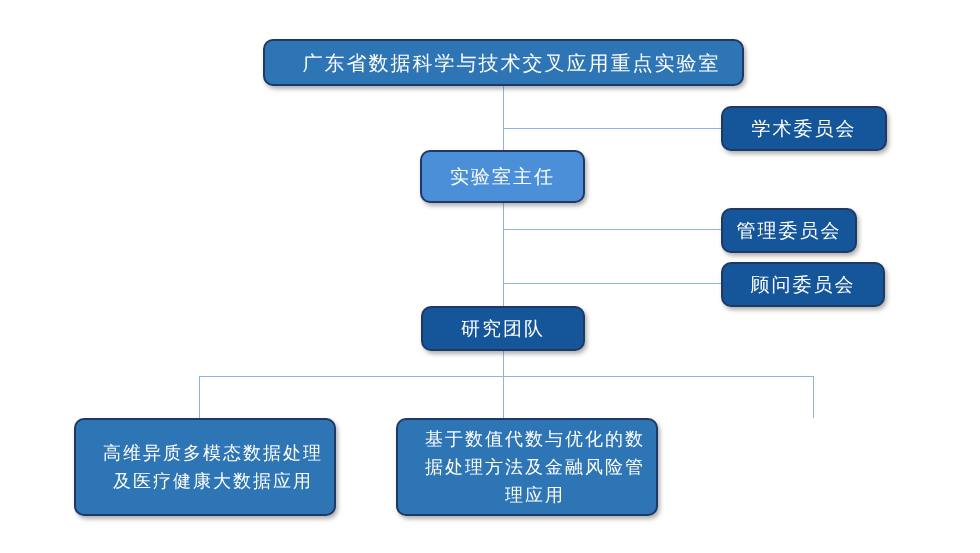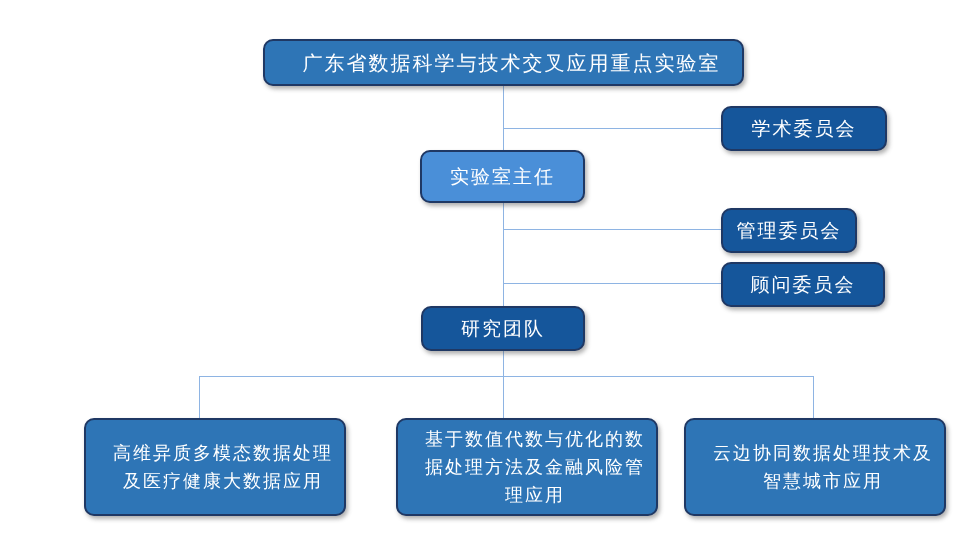"高维异质多模态数据处理及医疗健康大数据应用" .box-team1 { left: 84px -> 74px }
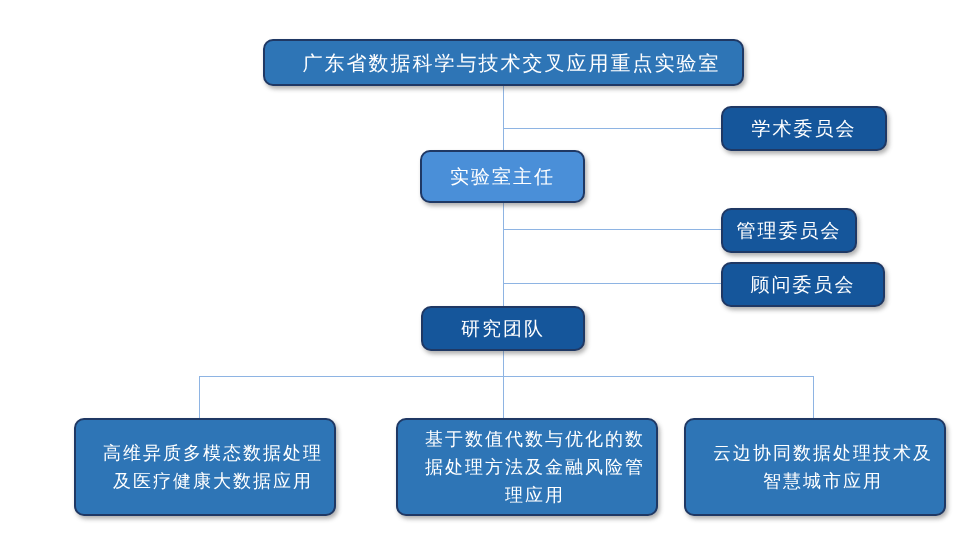"云边协同数据处理技术及智慧城市应用" div.box { html: <div> <span>云边协同数据处理技术及智慧城市应用</span> </div> -> none }
